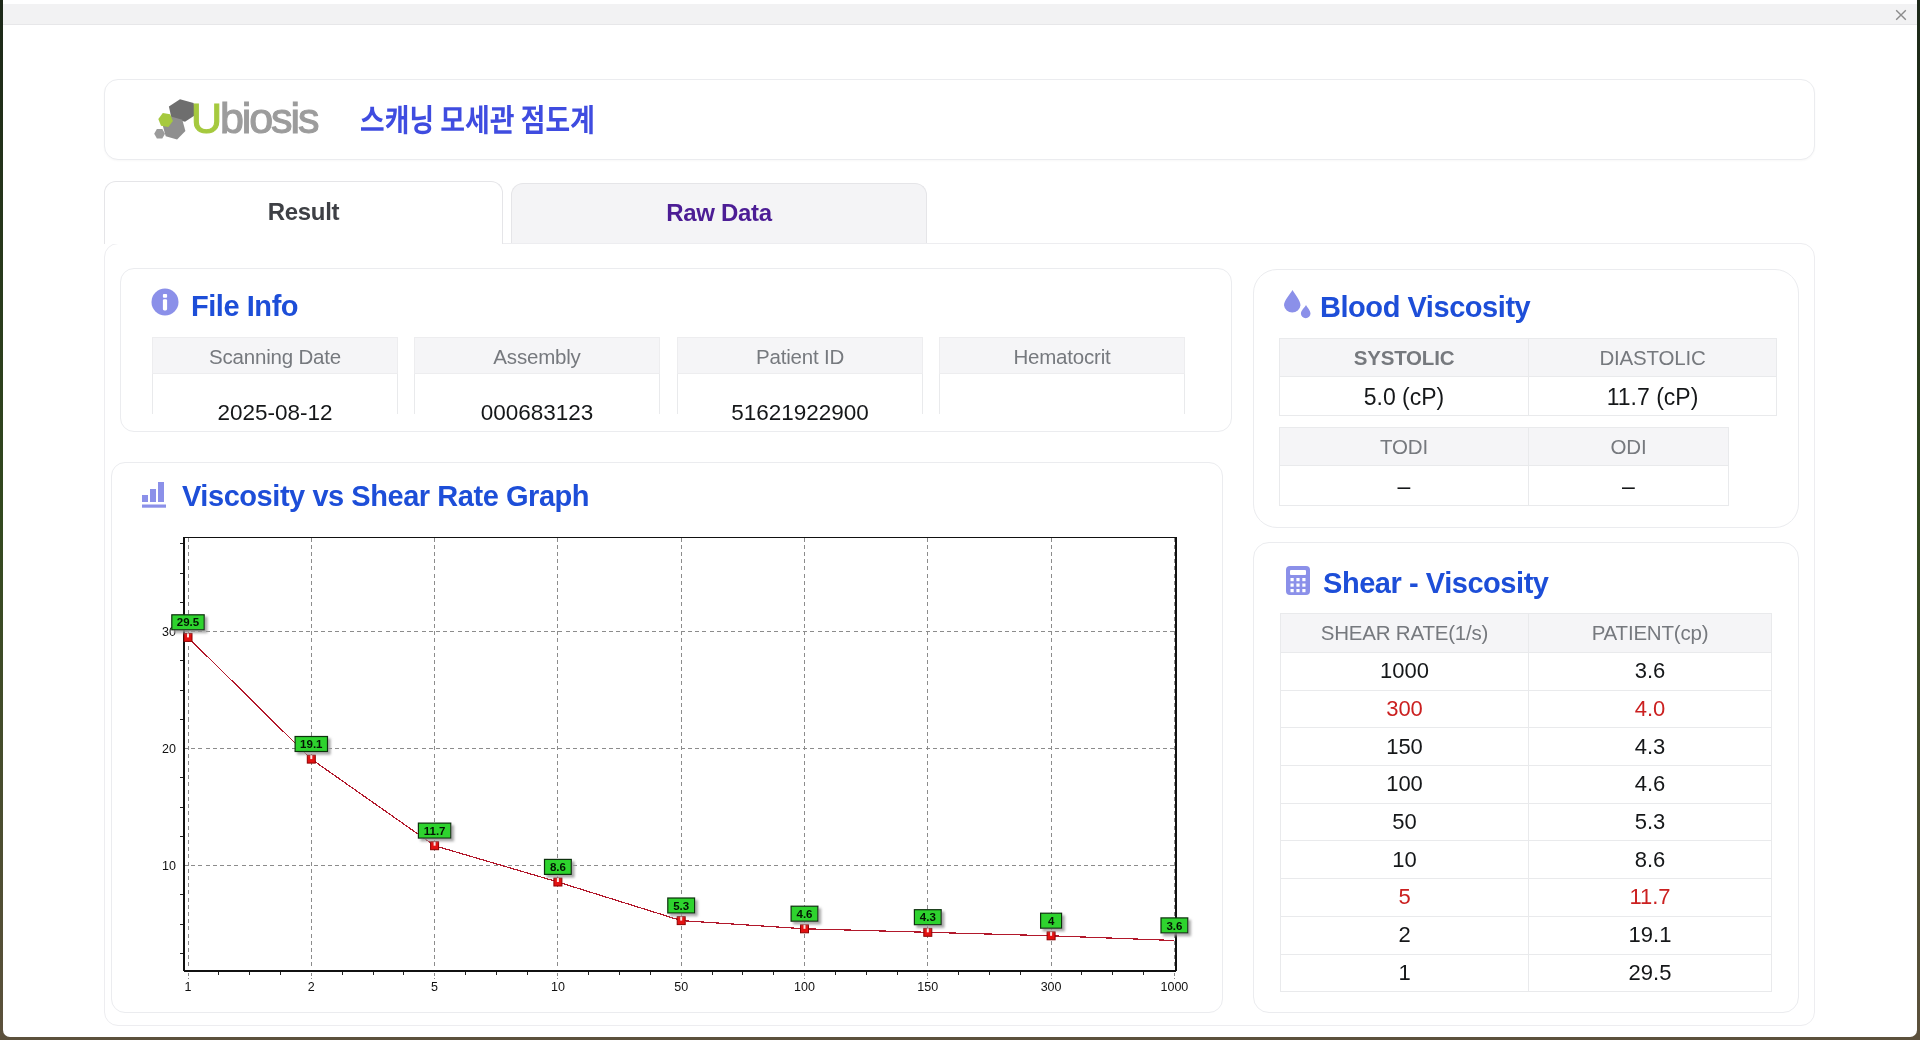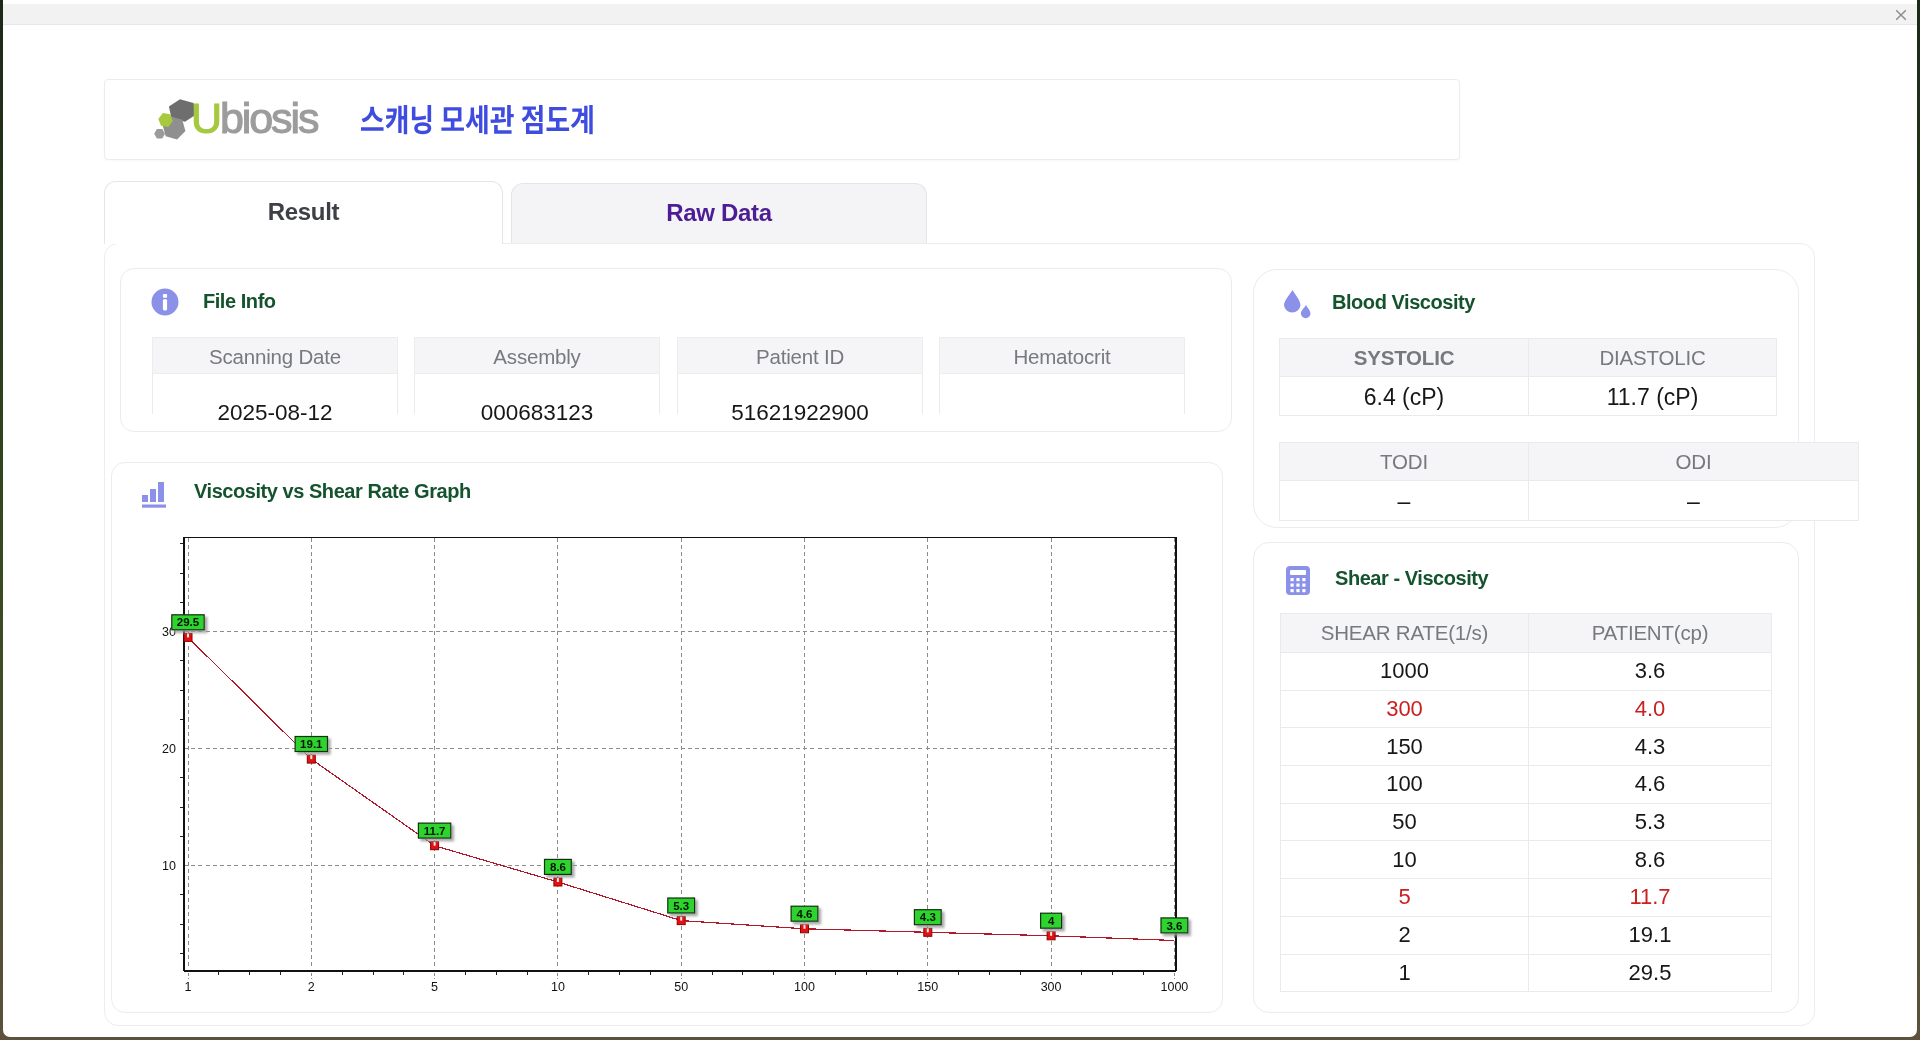"Ubiosis" #header-card { border-radius: 4px -> 14px; width: 1356px -> 1711px }
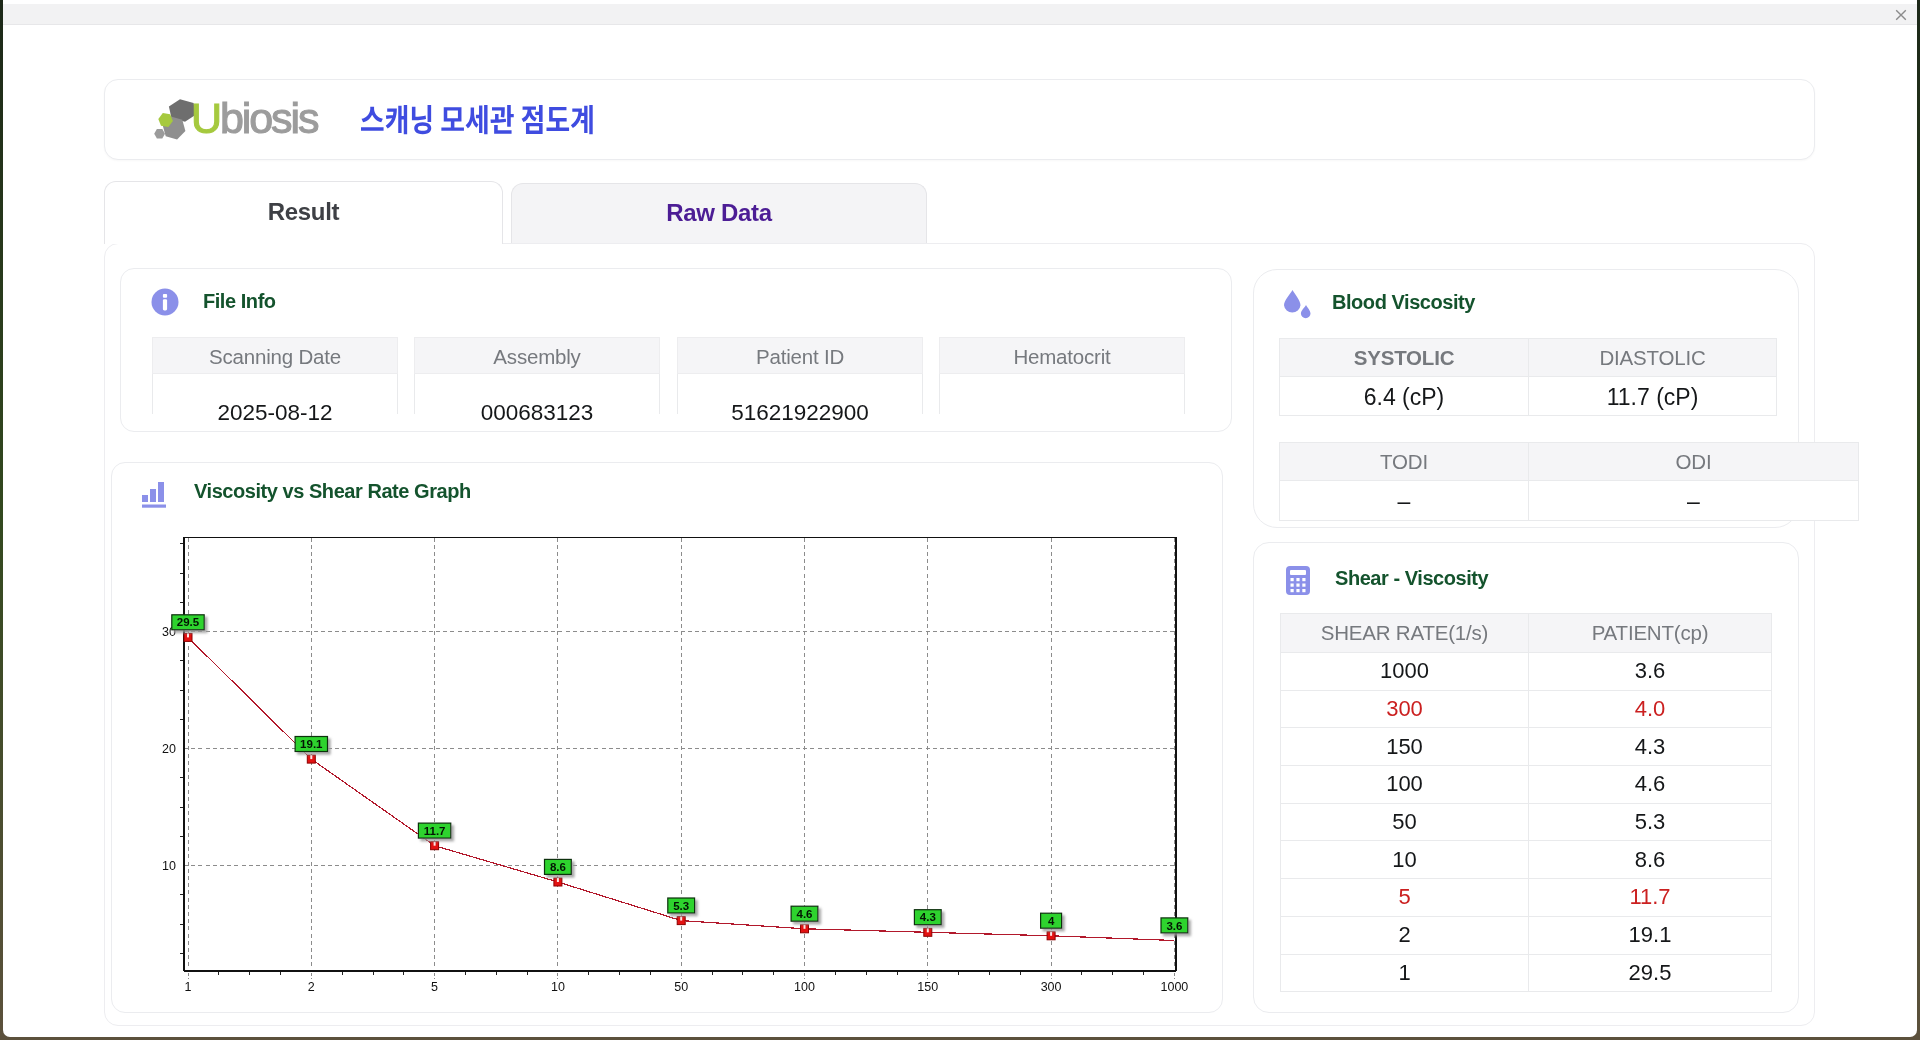"File Info" .sec-title { color: #14532d -> #1d4ed8; font-size: 20px -> 29px; margin-left: 12px -> none }
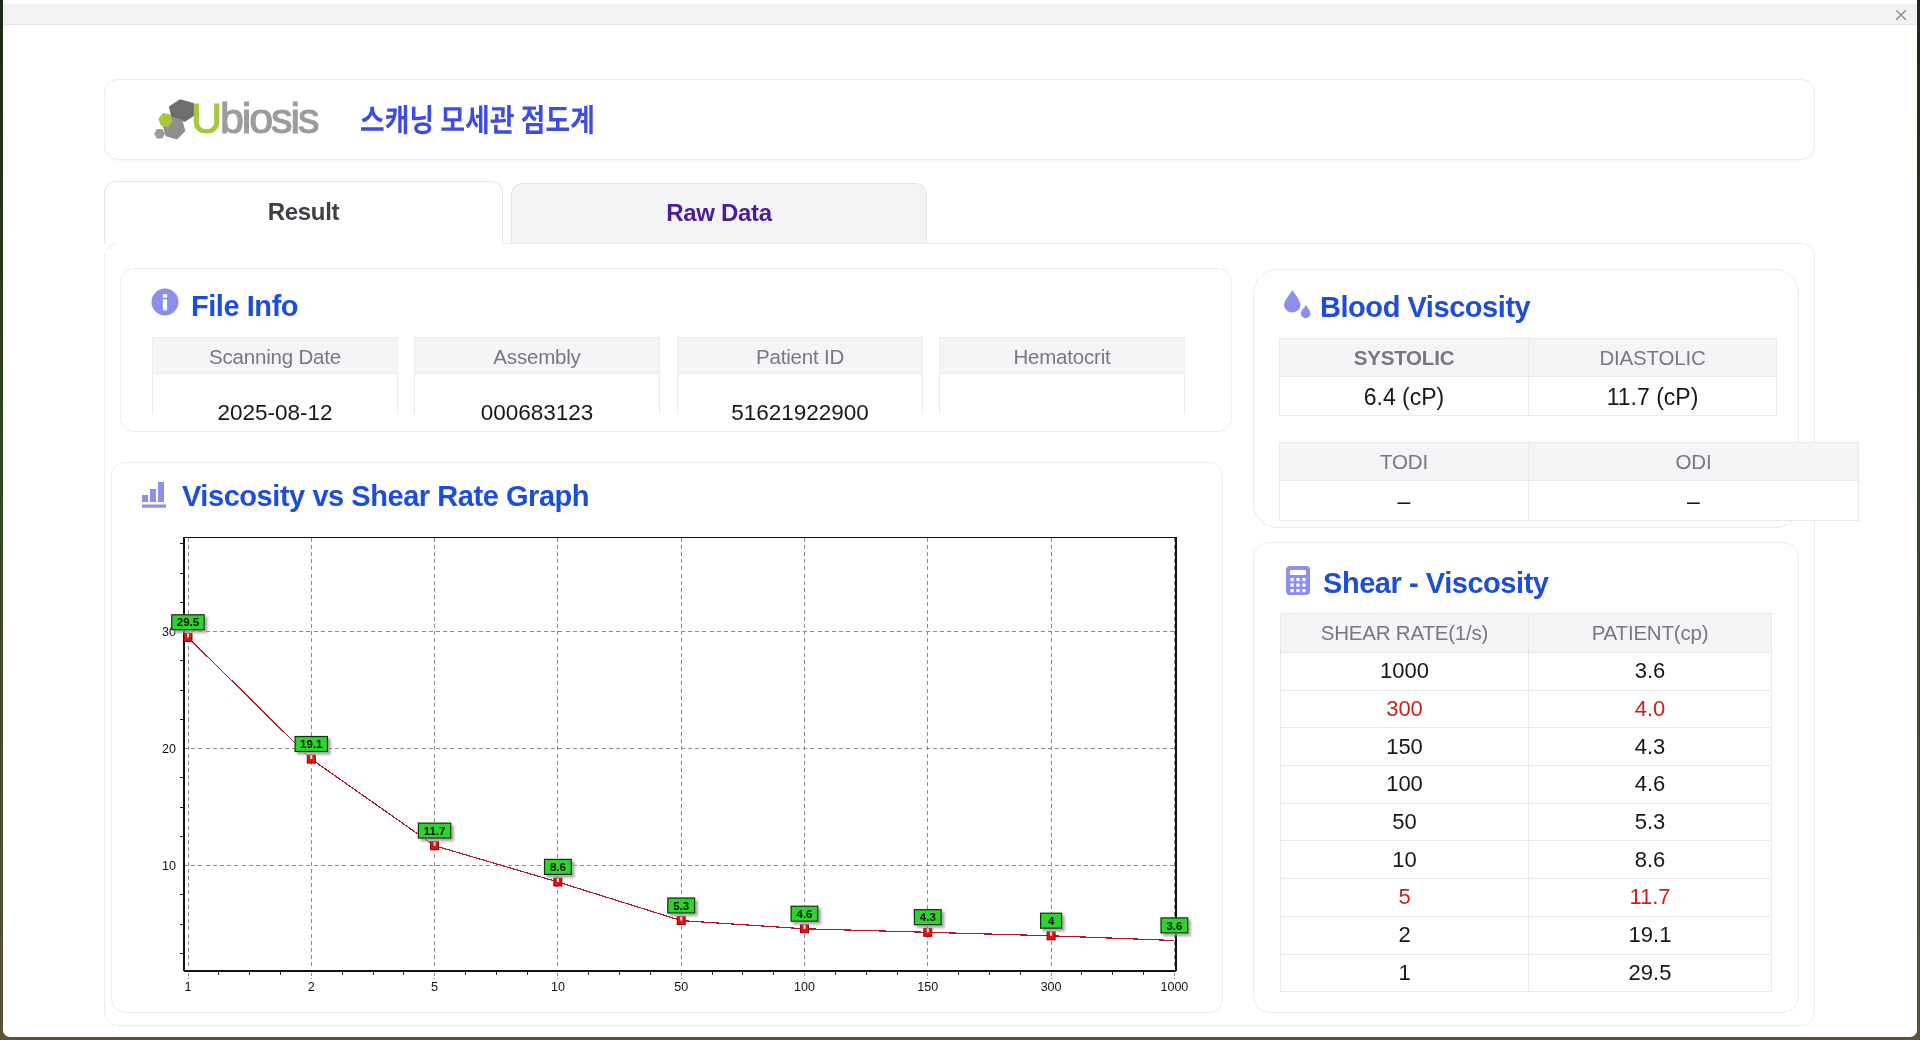"6.4 (cP)" td { text: 6.4 -> 5.0 }
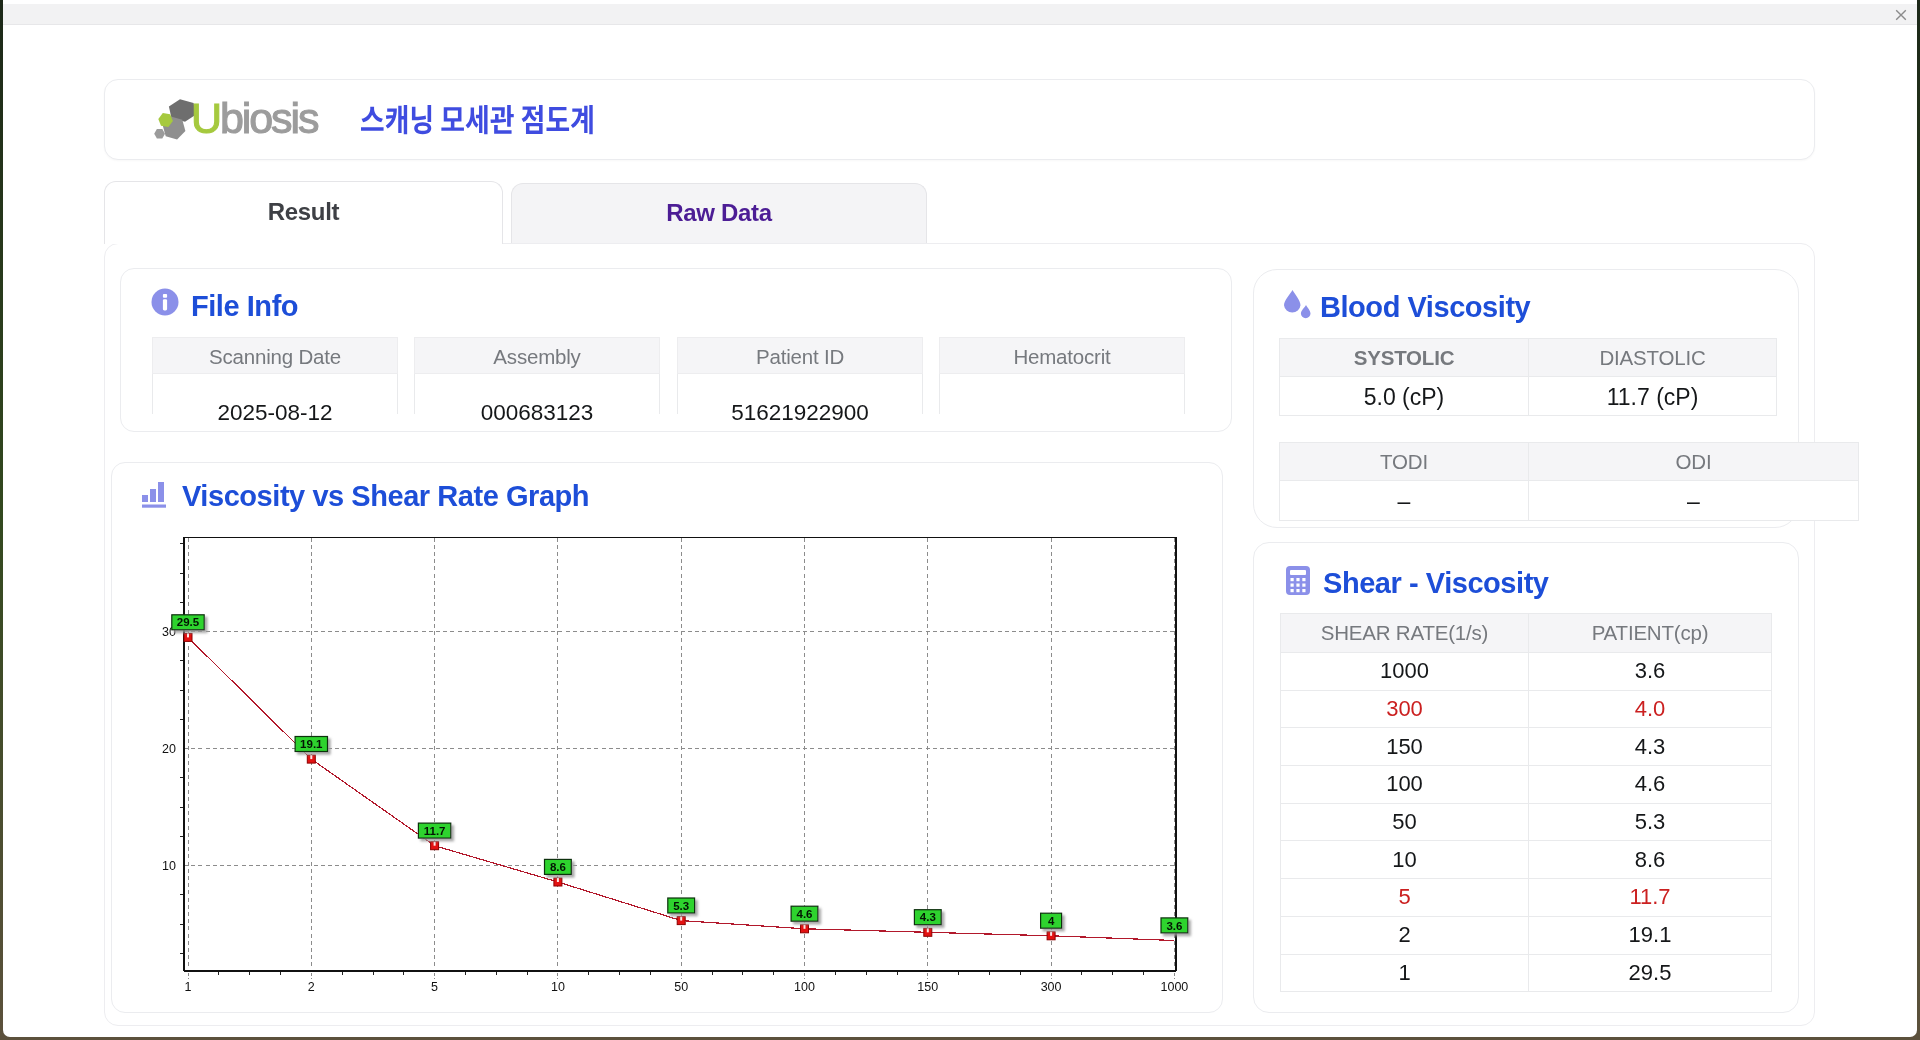"TODI" table.rt { top: 172px -> 157px; width: 580px -> 450px }
